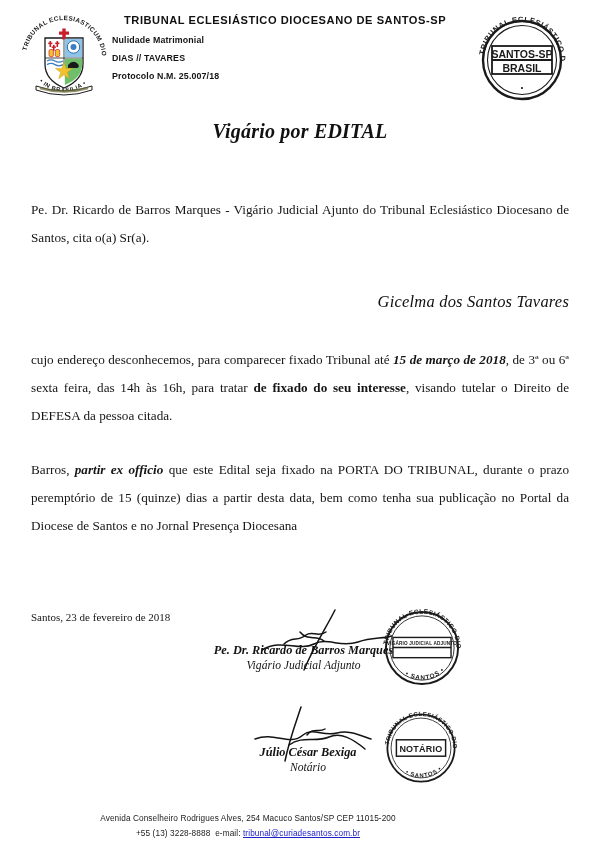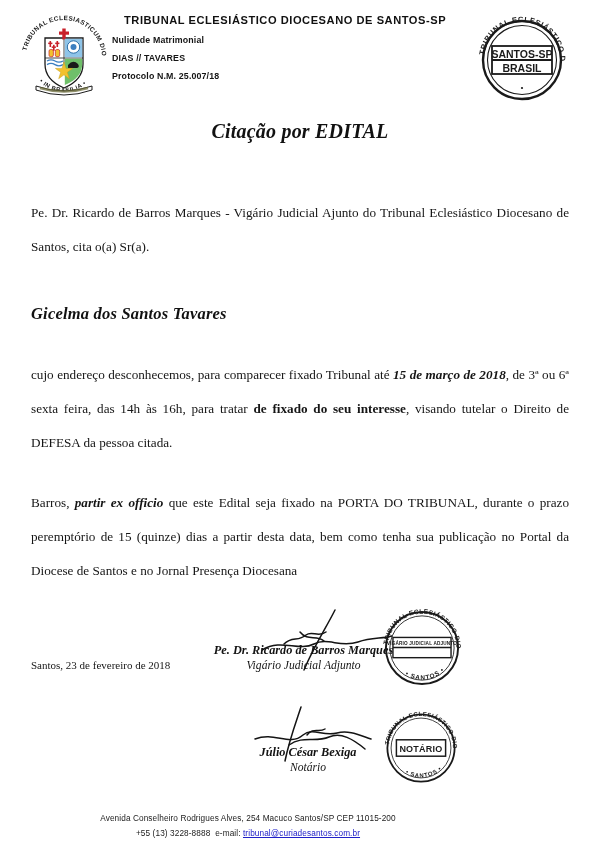"Citação por EDITAL" div.doc-title { text: Citação -> Vigário }
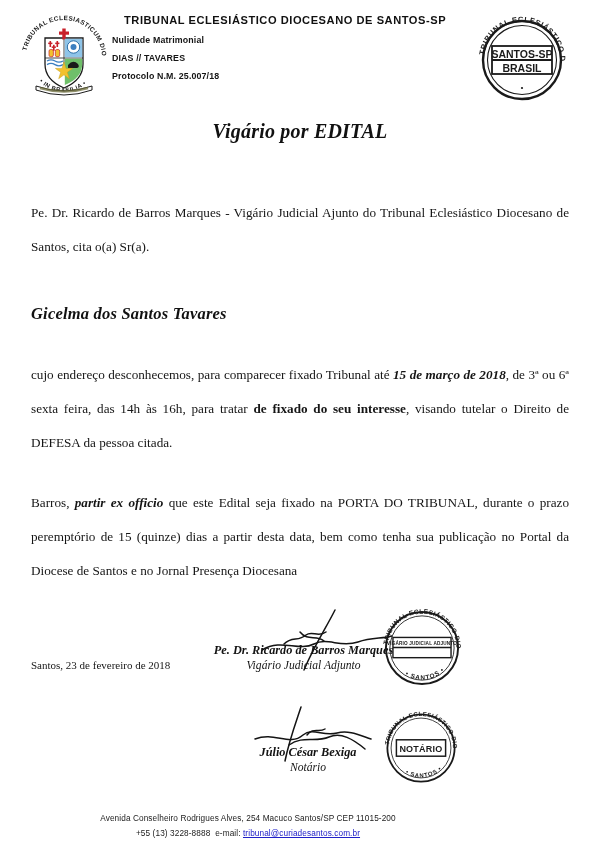"Pe. Dr. Ricardo de Barros Marques -" p.para { line-height: 34px -> 28px }
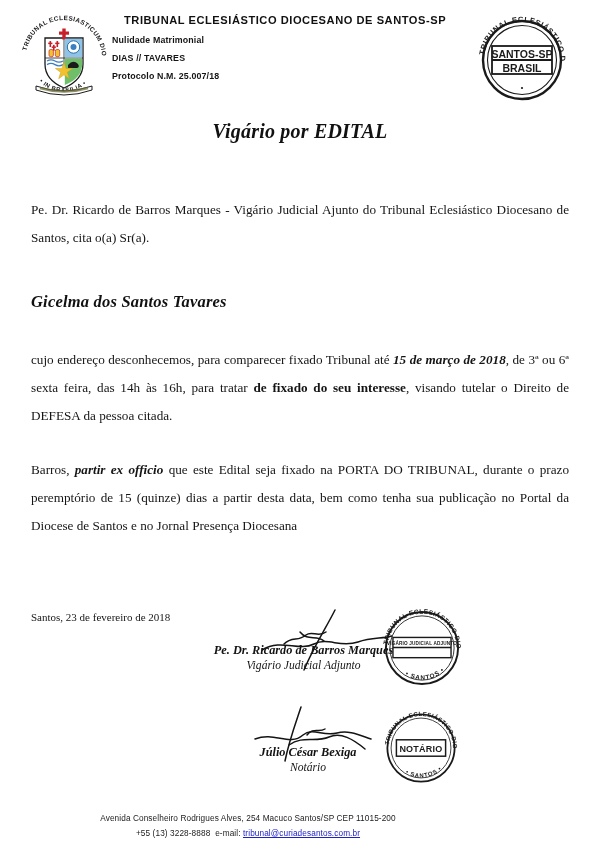"Gicelma dos Santos Tavares" .recipient { font-weight: bold -> normal; text-align: left -> right }
